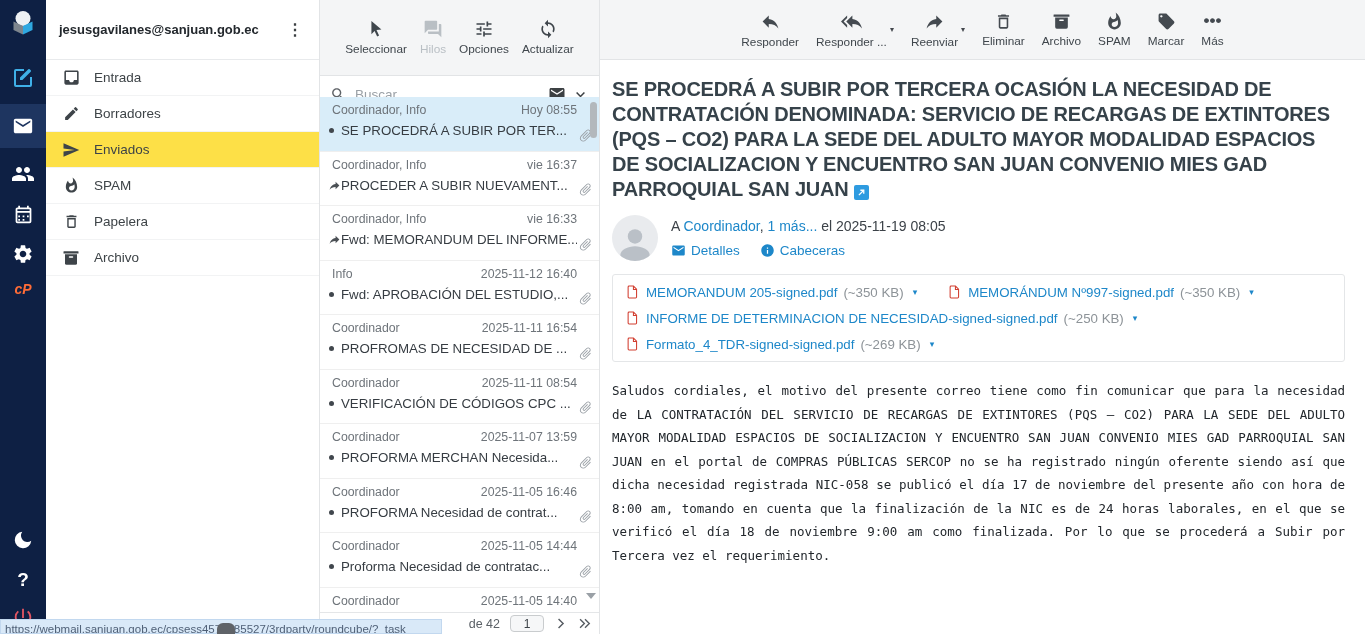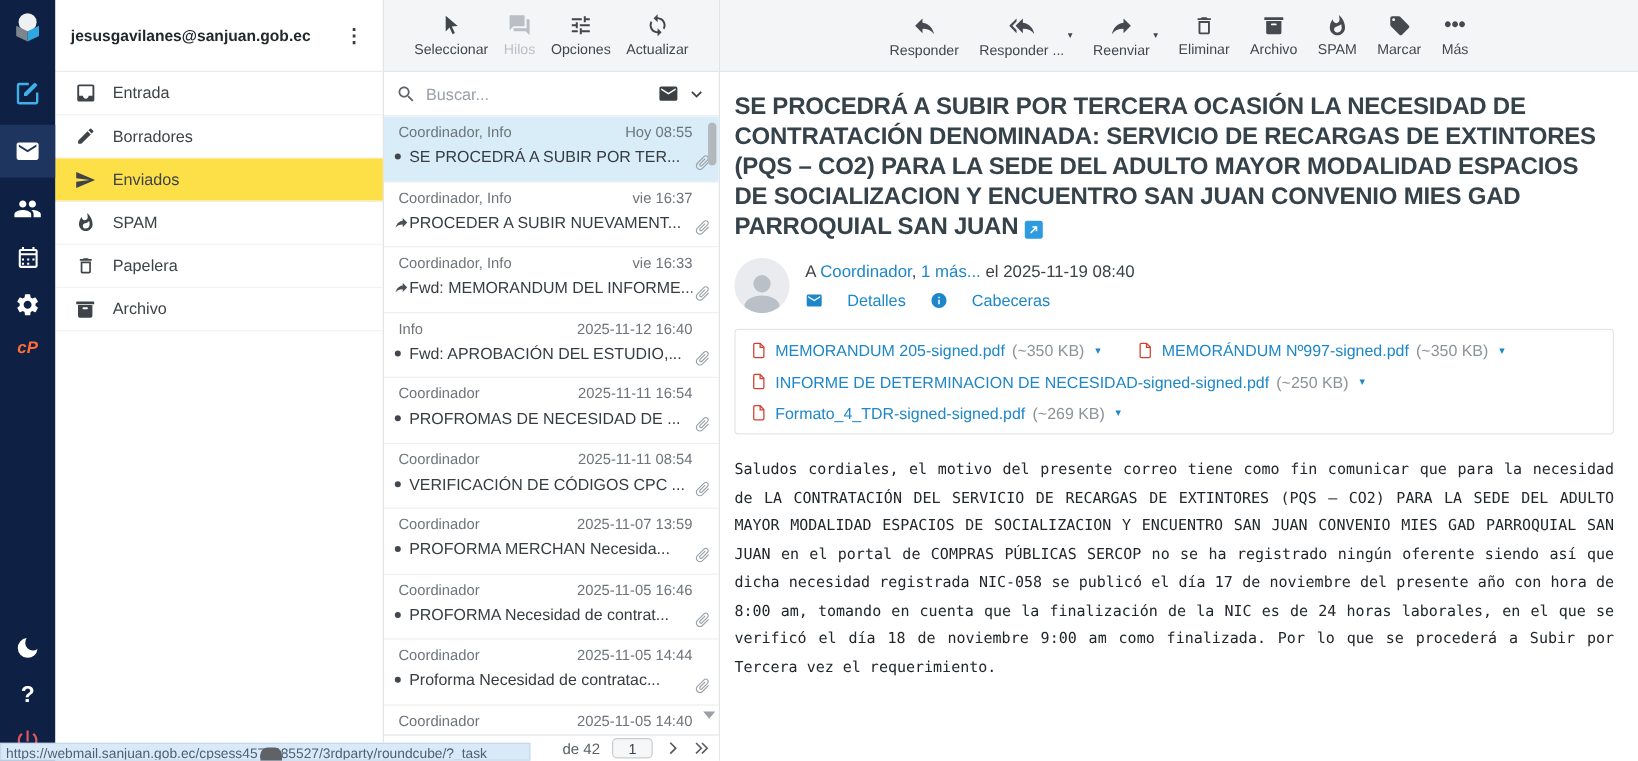"Seleccionar" .list-toolbar { height: 60px -> 76px }
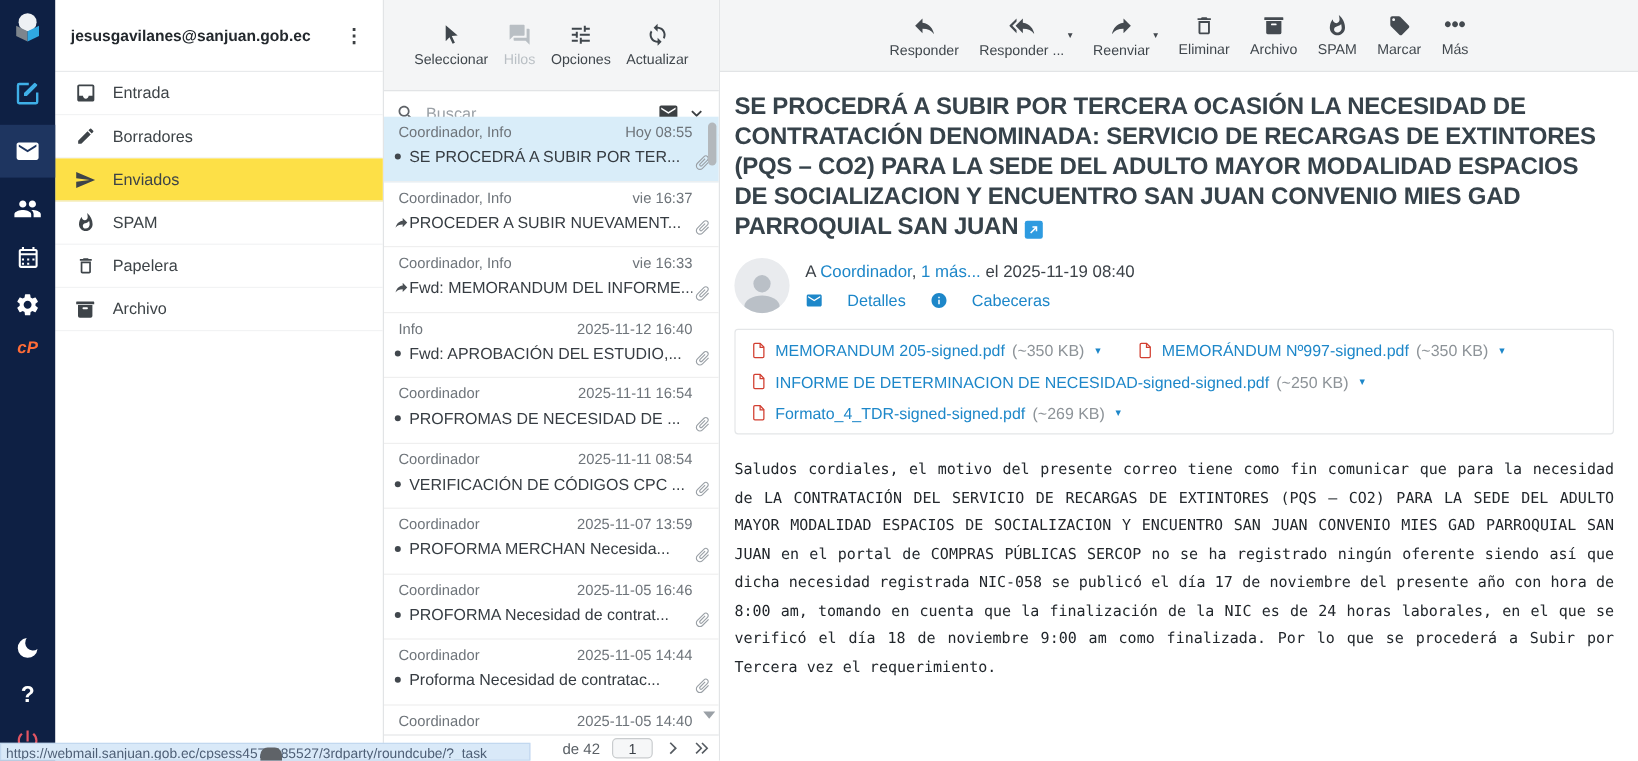"el 2025-11-19 08:40" span { text: 08:40 -> 08:05 }
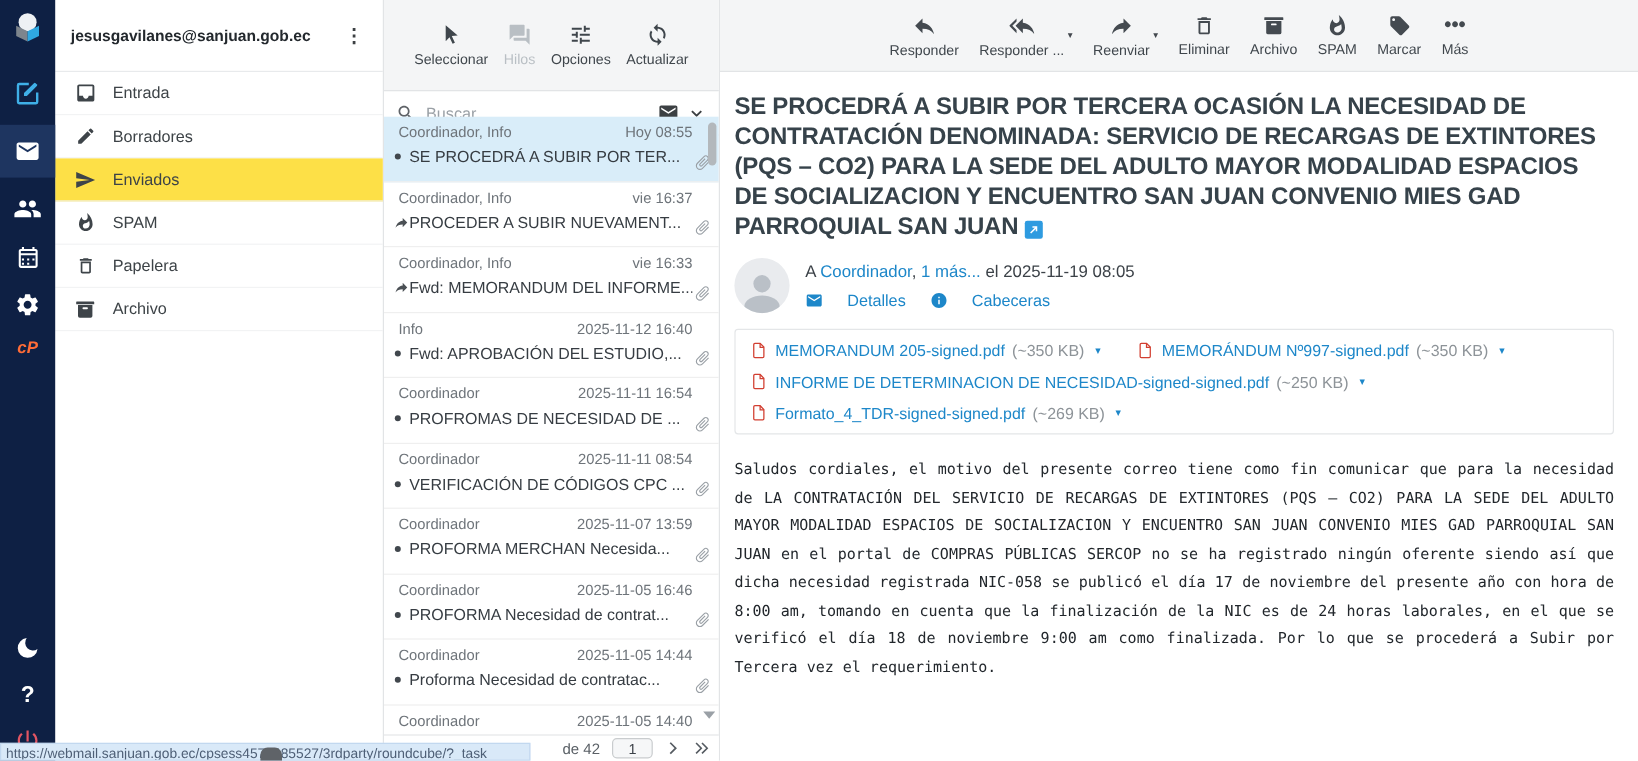"Detalles" .meta-link { gap: 20px -> 5px }
